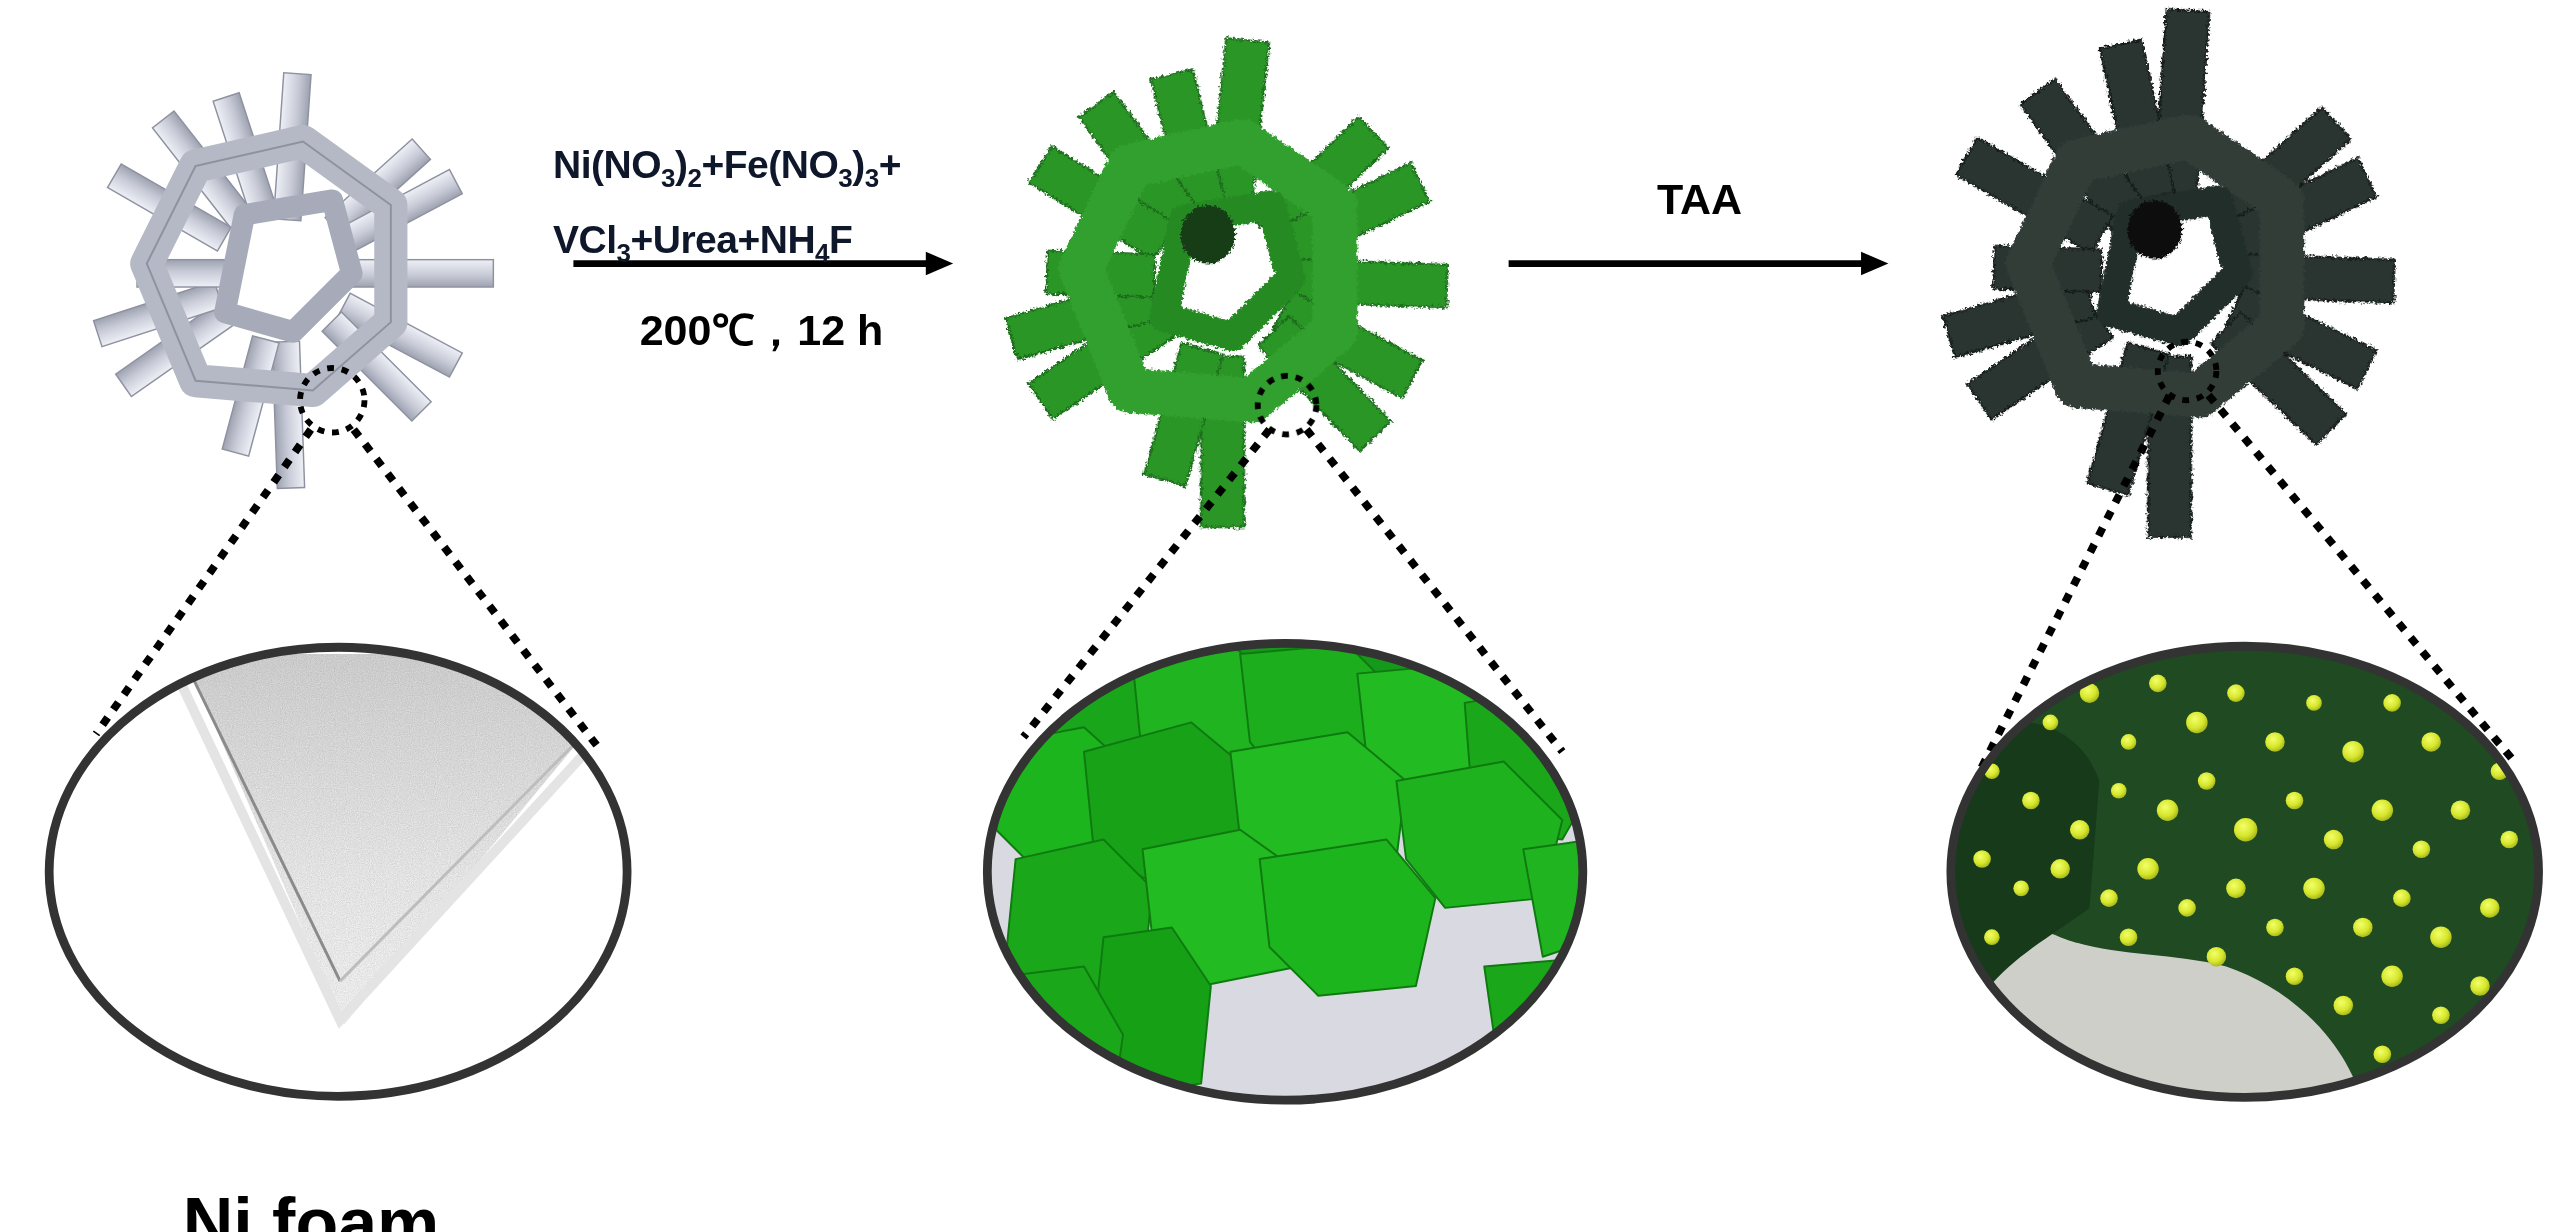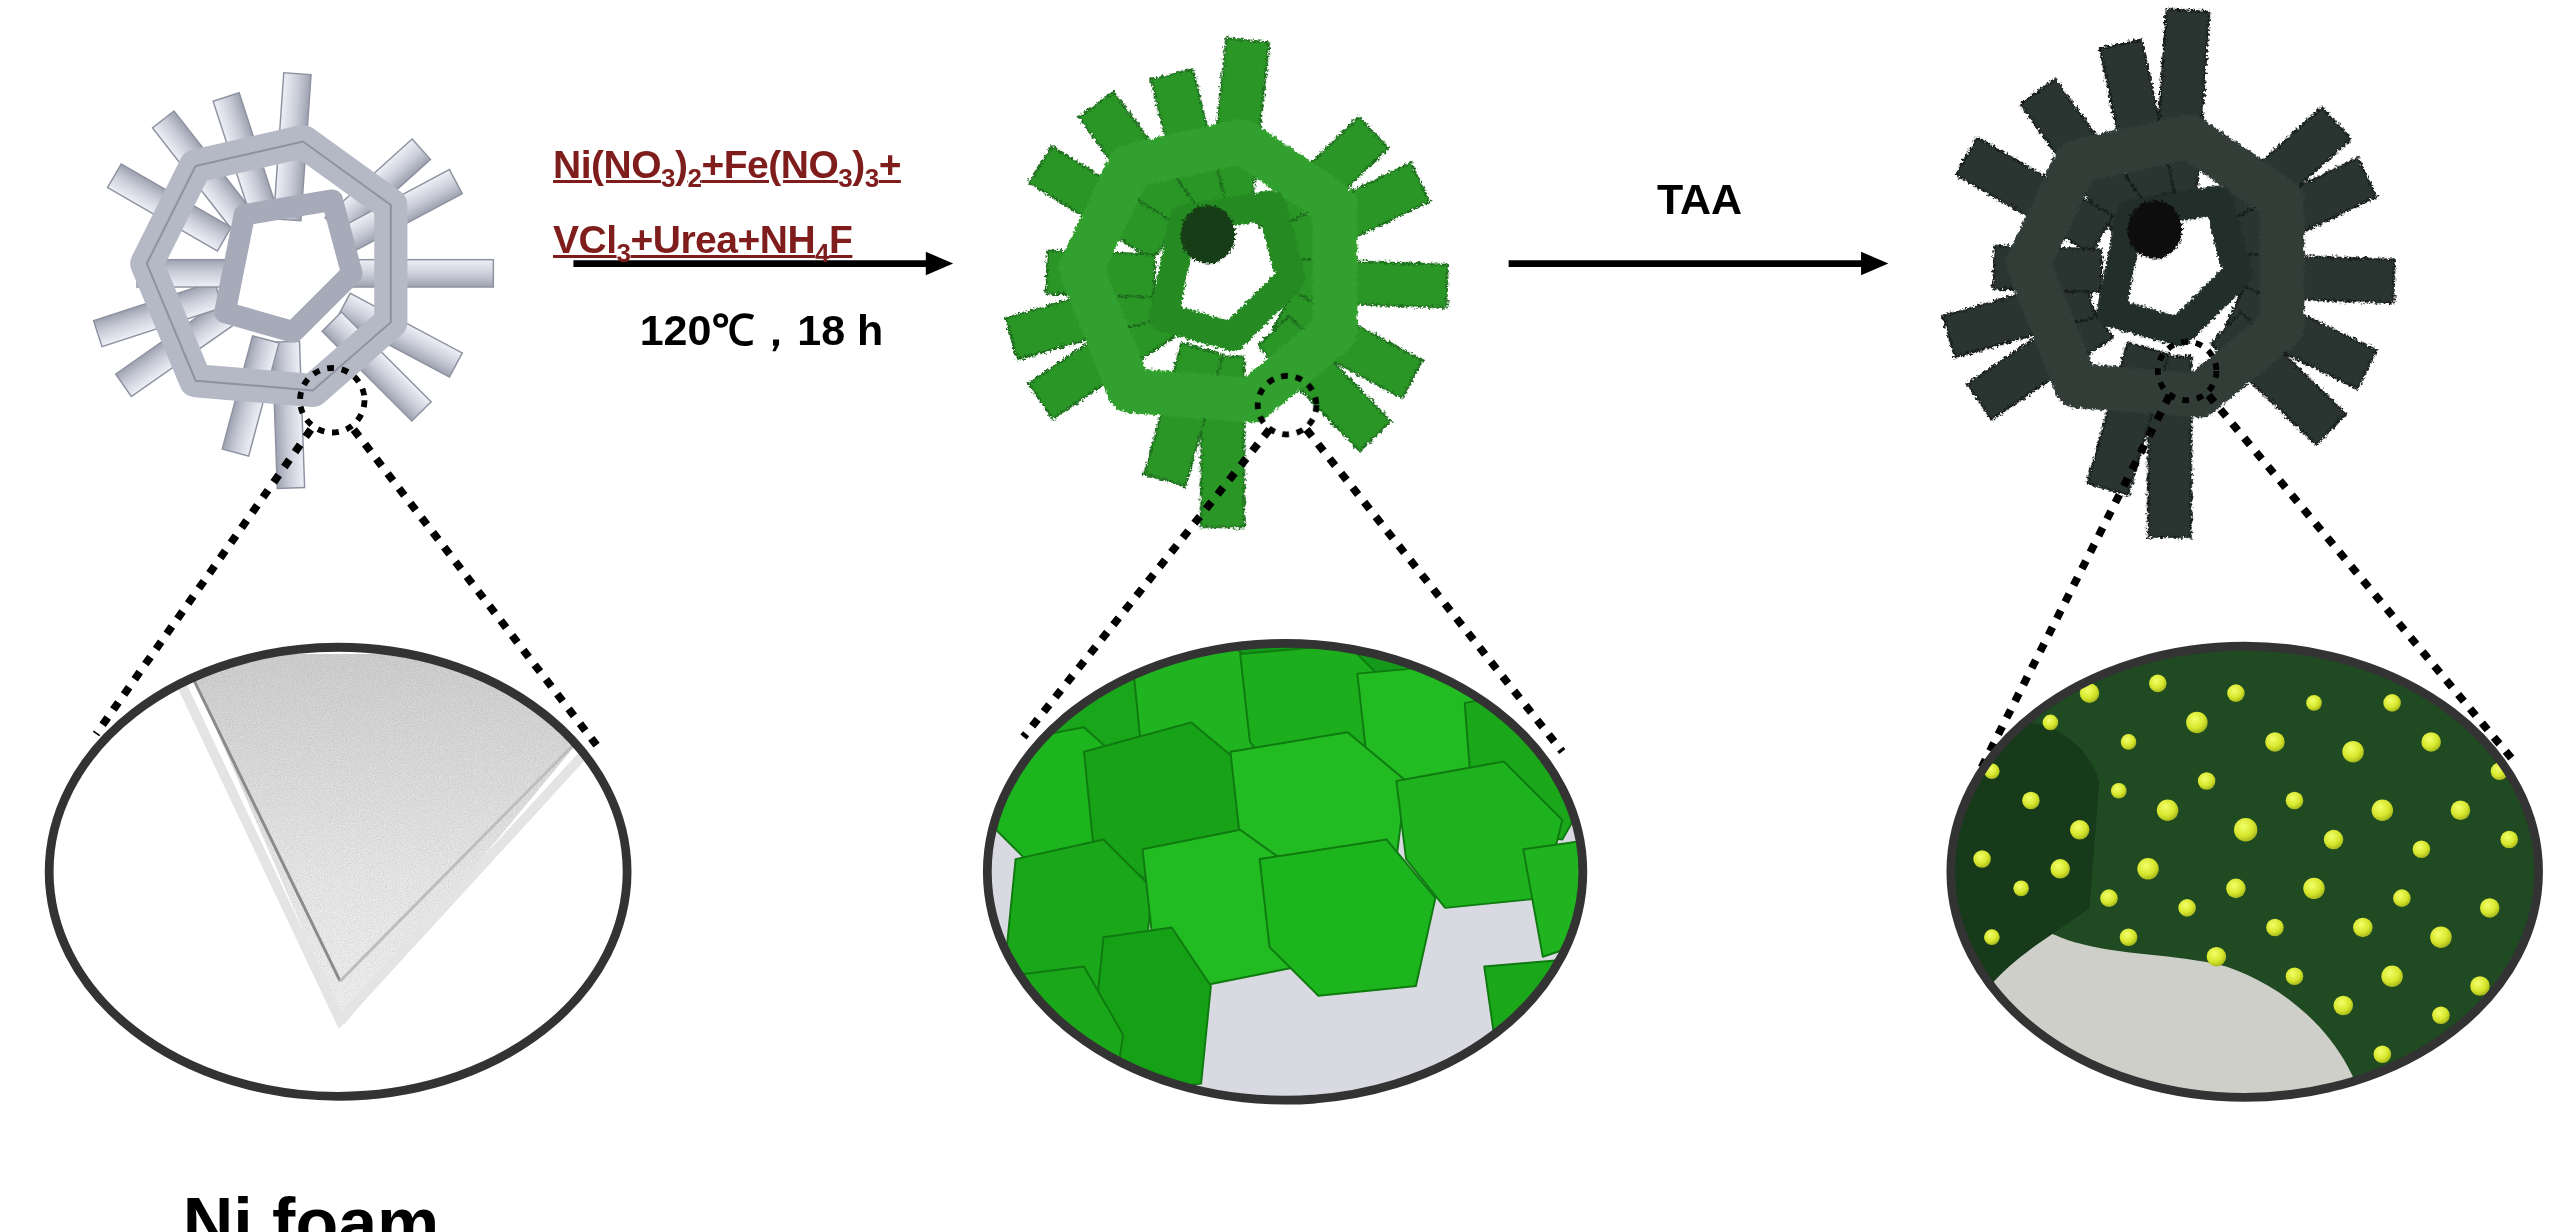"Ni(NO3)2+Fe(NO3)3+" .reagent { color: #7f1d1d -> #0f172a; text-decoration: underline -> none }
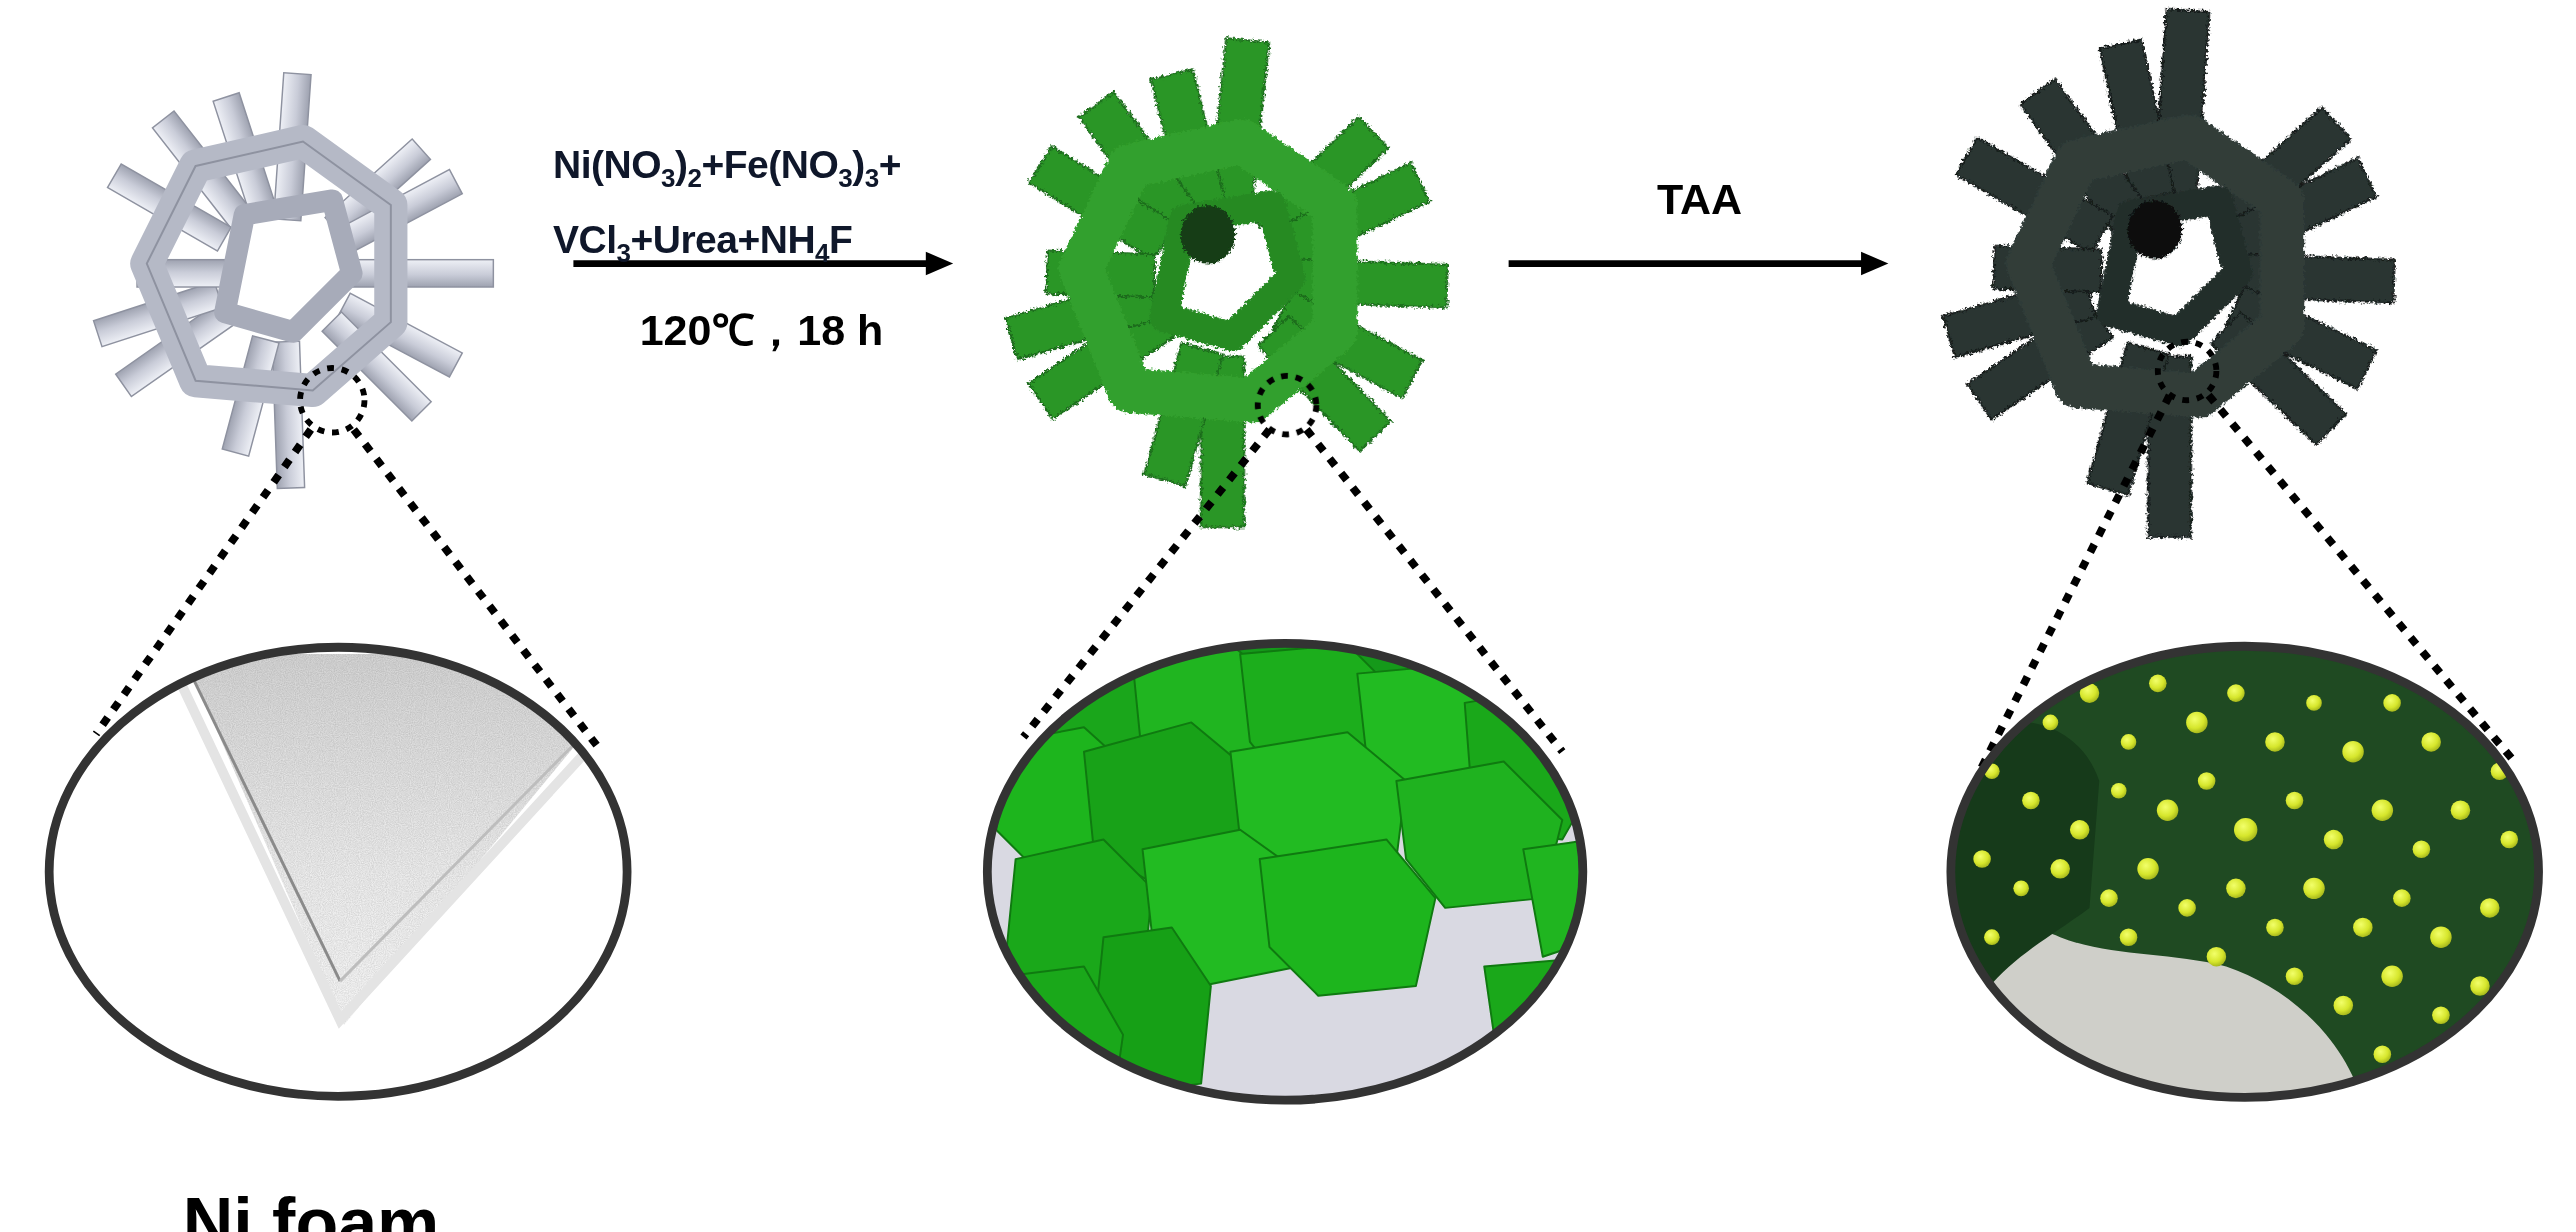"120℃，18 h" div.cond { text: 120℃，18 -> 200℃，12 }
